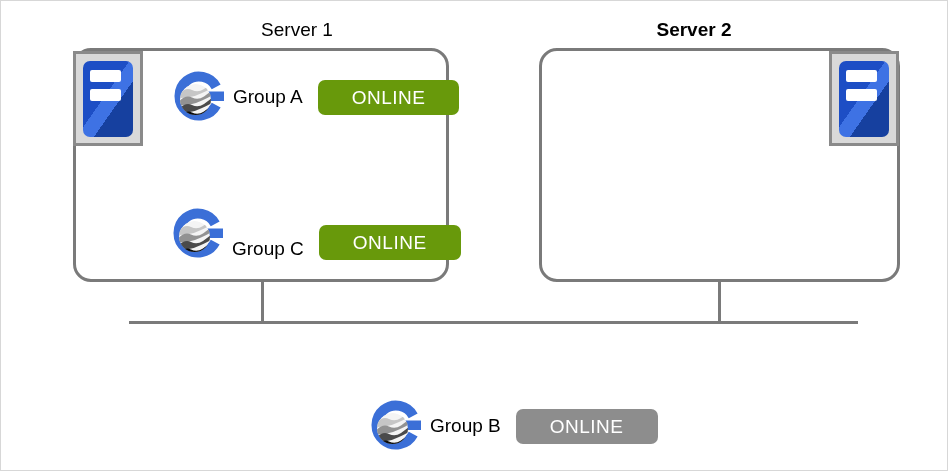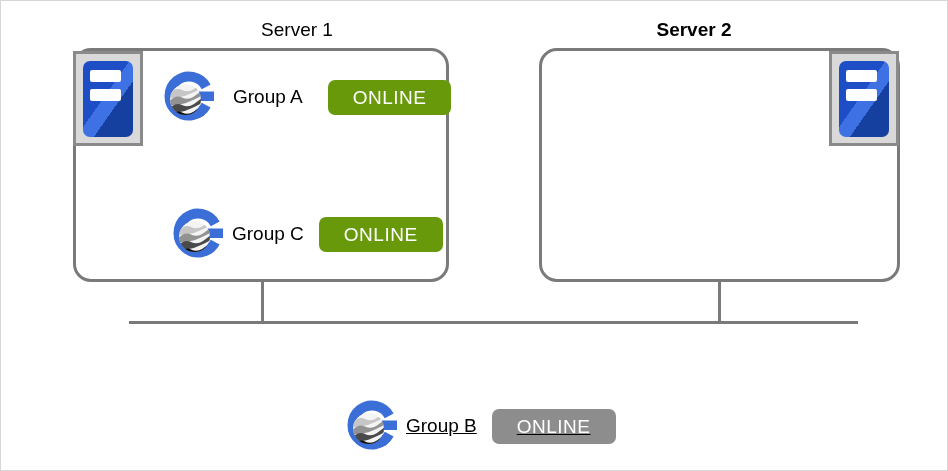"Group A" .group-row.row-a { gap: 10px -> none; left: 161px -> 171px }
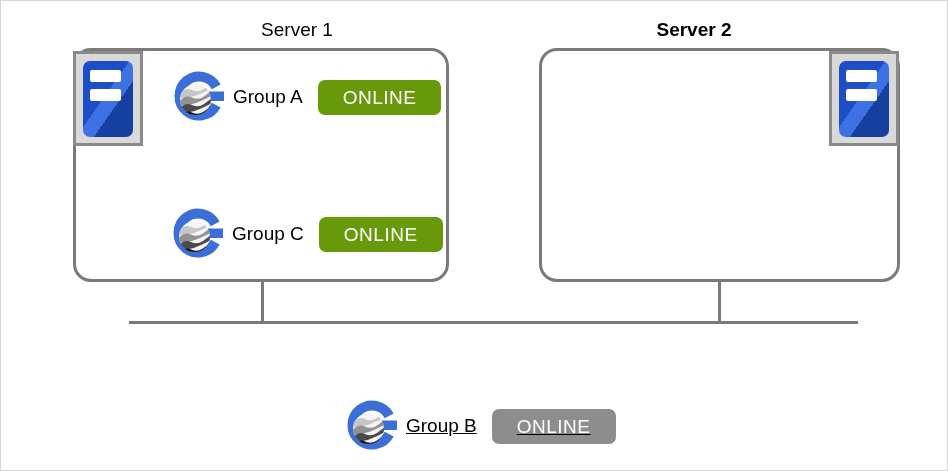"ONLINE" .badge { padding: 0 25px -> 0 34px }
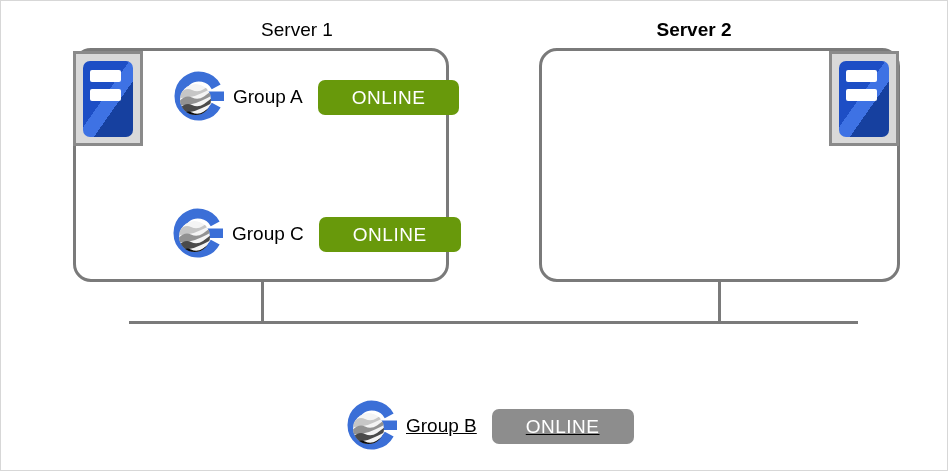"Group C" .group-row.row-c { align-items: none -> flex-end }
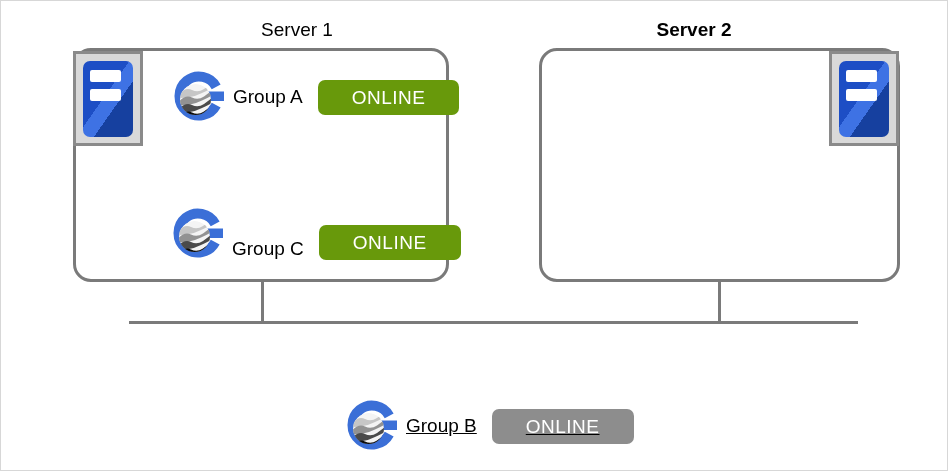"Group B" .group-row.row-b { left: 344px -> 368px; text-decoration: underline -> none }
